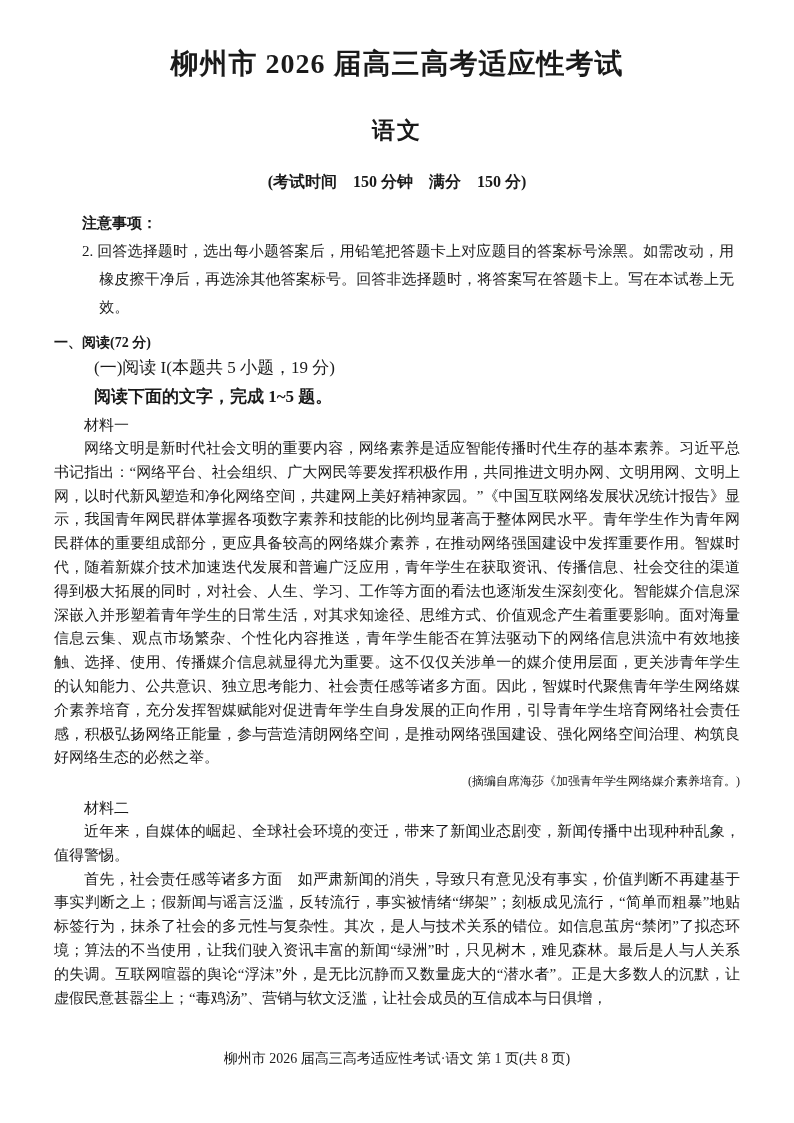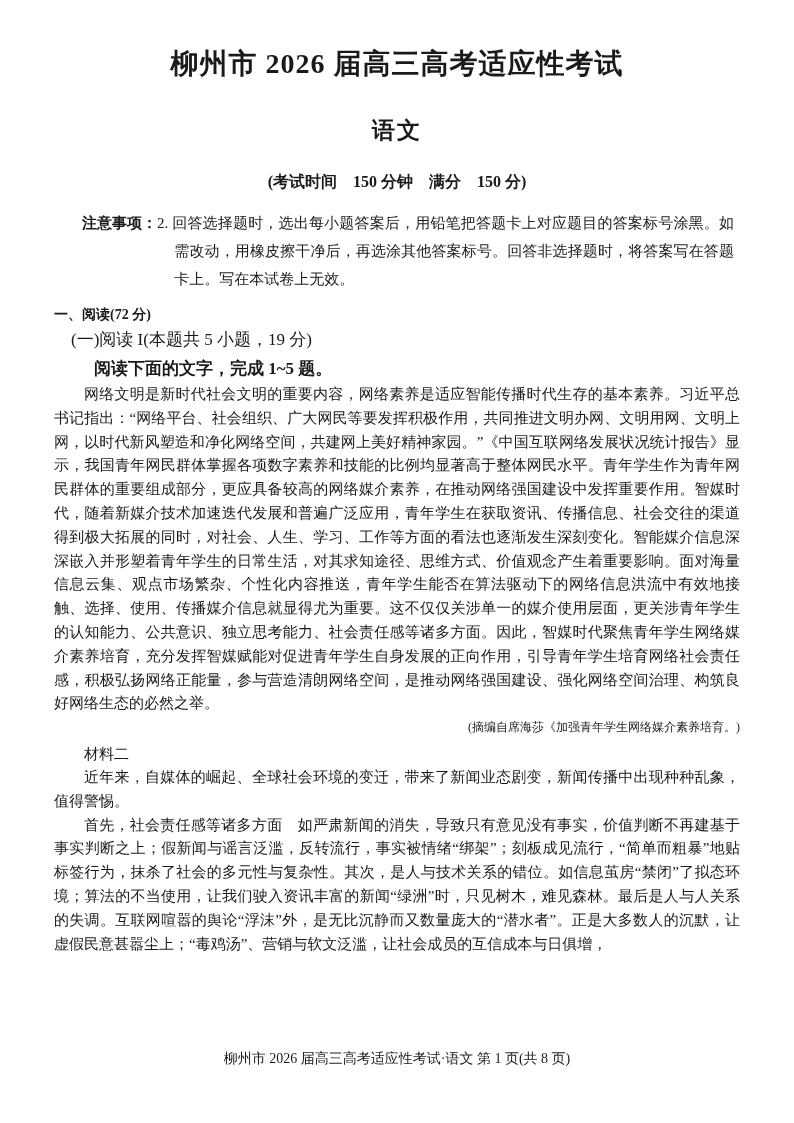"注意事项：" .notice { flex-direction: none -> column }
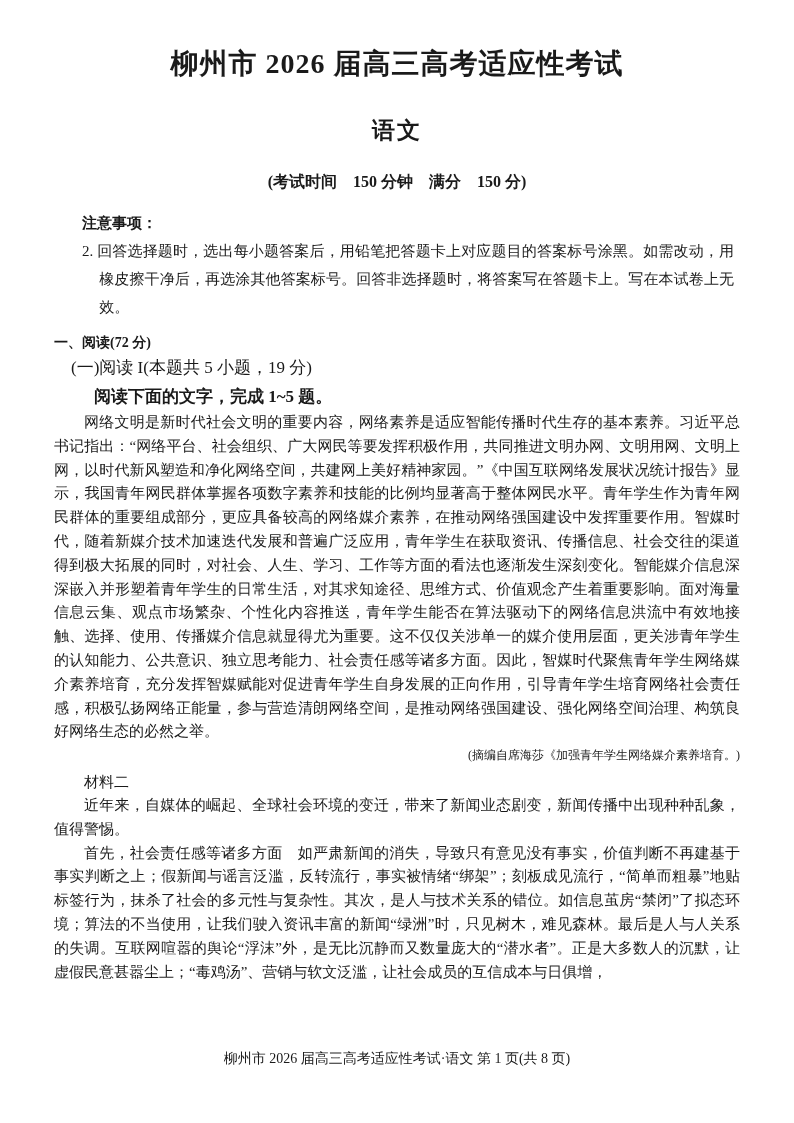"(一)阅读 I(本题共 5 小题，19 分)" .subsection-heading { margin-left: 17px -> 40px }
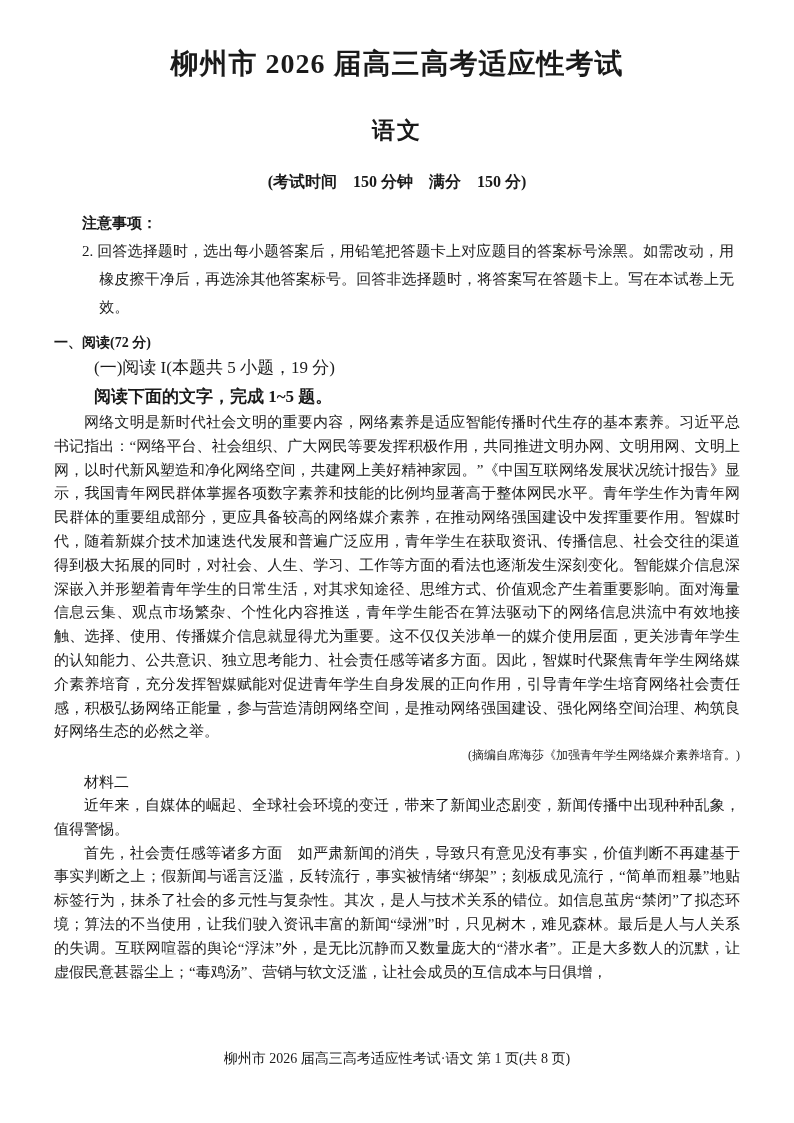"材料一" div.material-label { html: none -> <div>材料一</div> }
